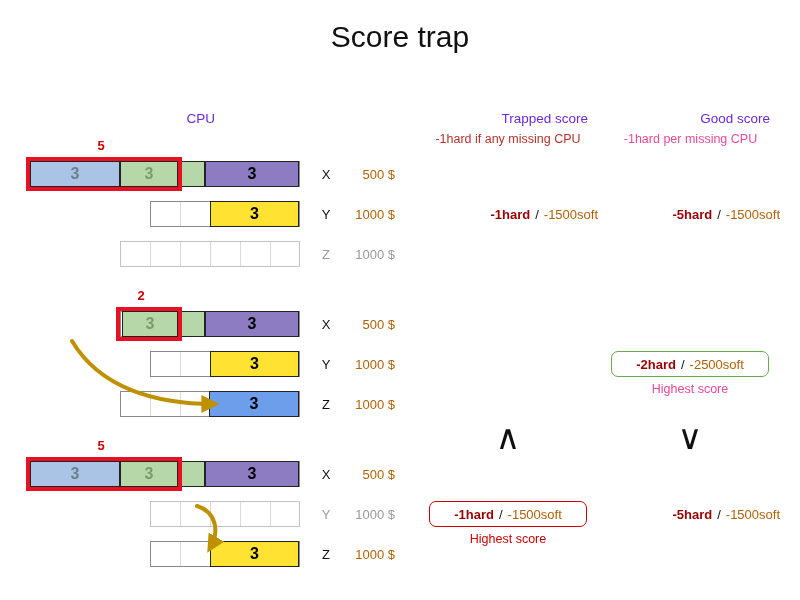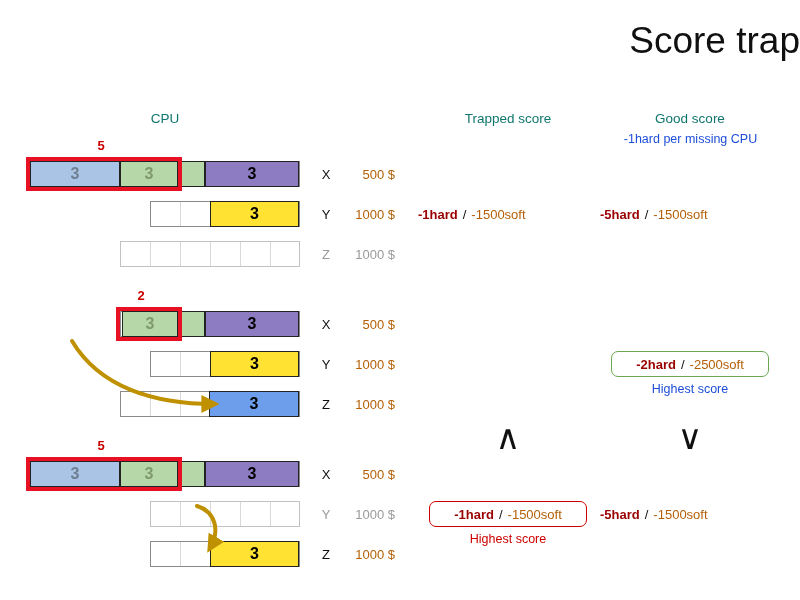"Score trap" #title { font-size: 37px -> 30px; text-align: right -> center }
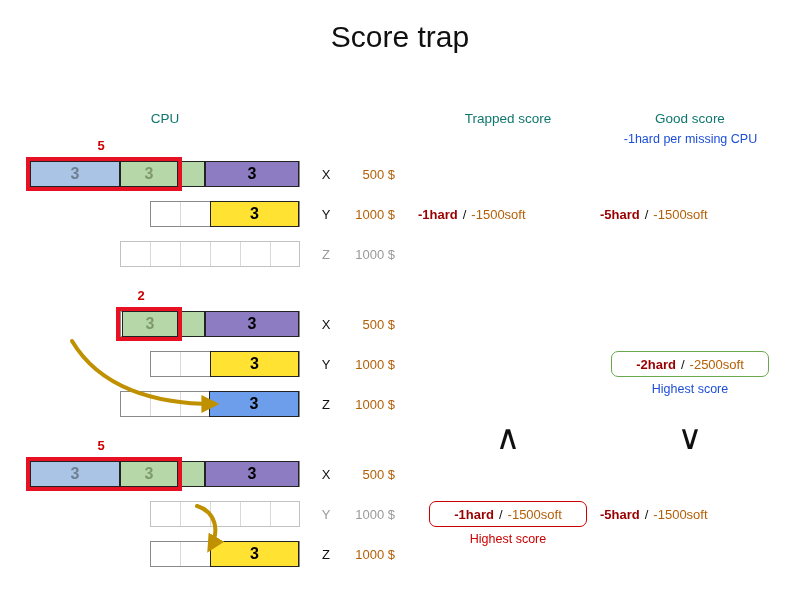"CPU" .colhead { color: #0f766e -> #6d28d9; text-align: center -> right }
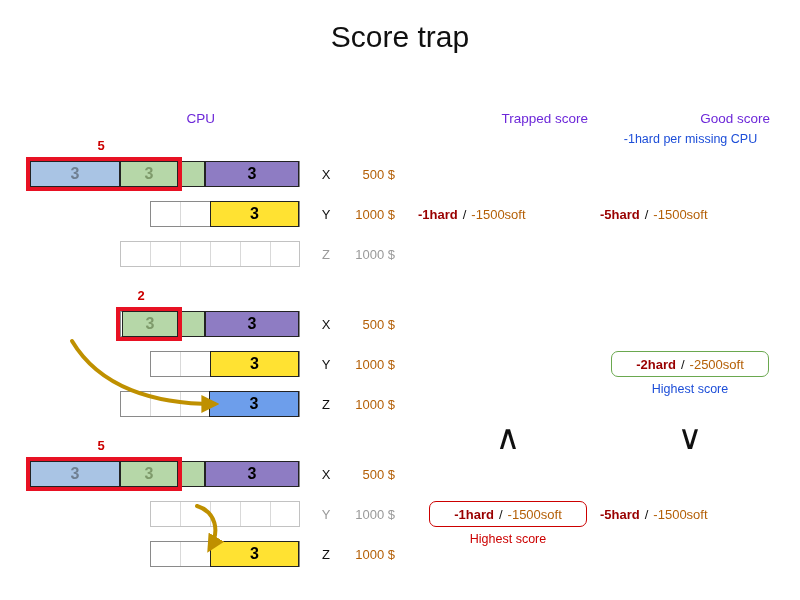"-1hard if any missing CPU" div.abs { html: none -> <div>-1hard if any missing CPU</div> }
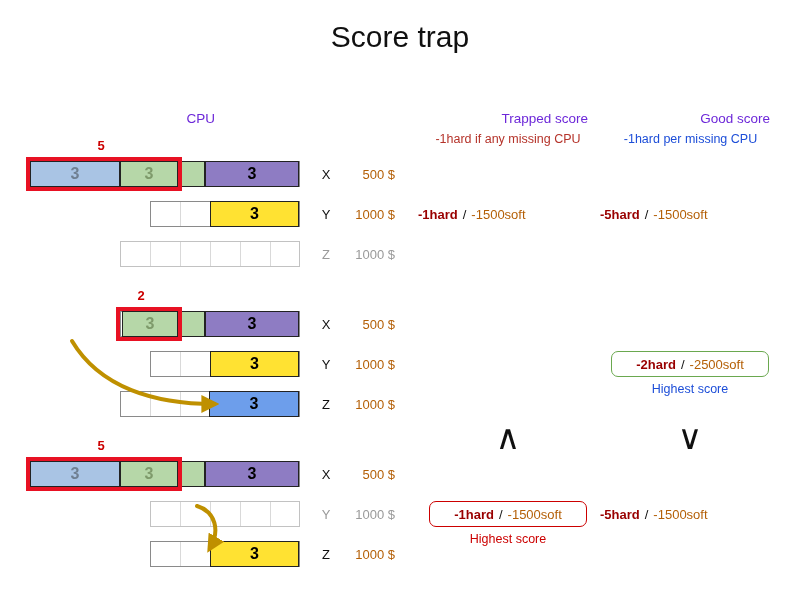"-1hard per missing CPU" .t-green { color: #1d4ed8 -> #ec4899 }
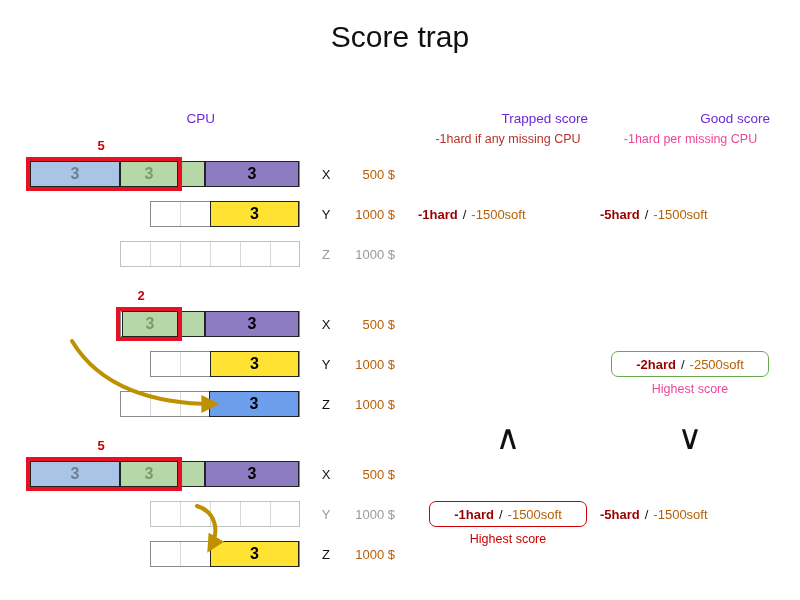"-1hard / -1500soft" .score { text-align: left -> right }
